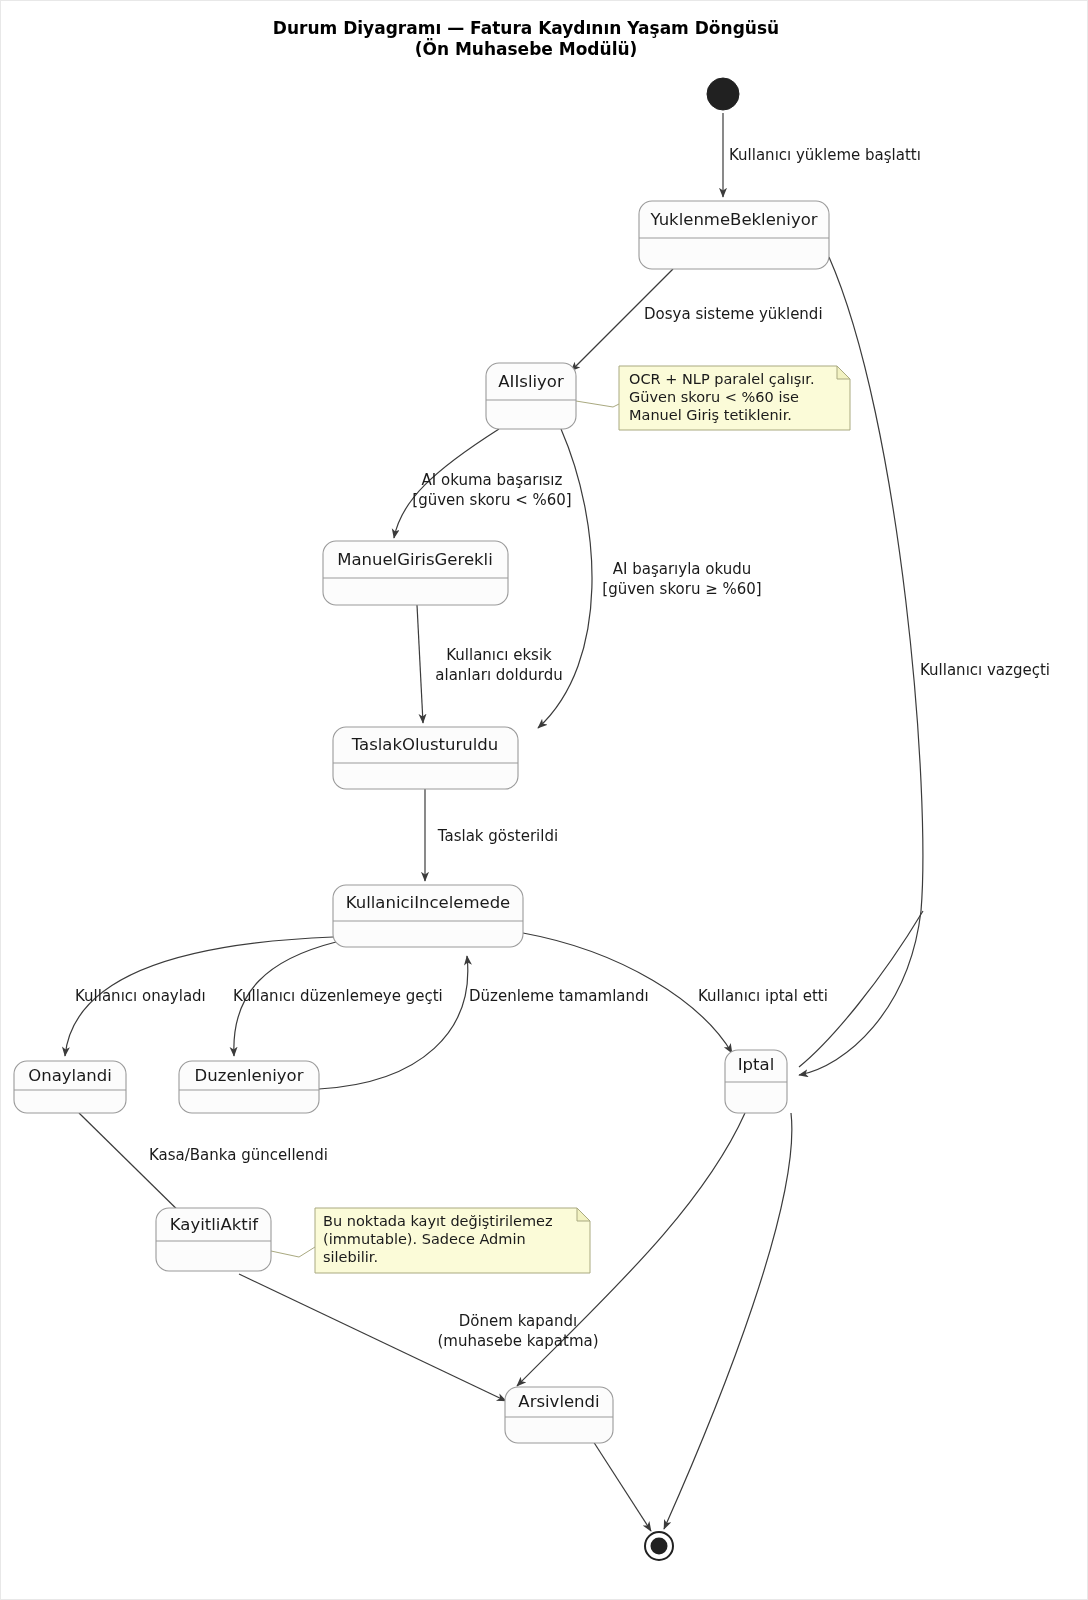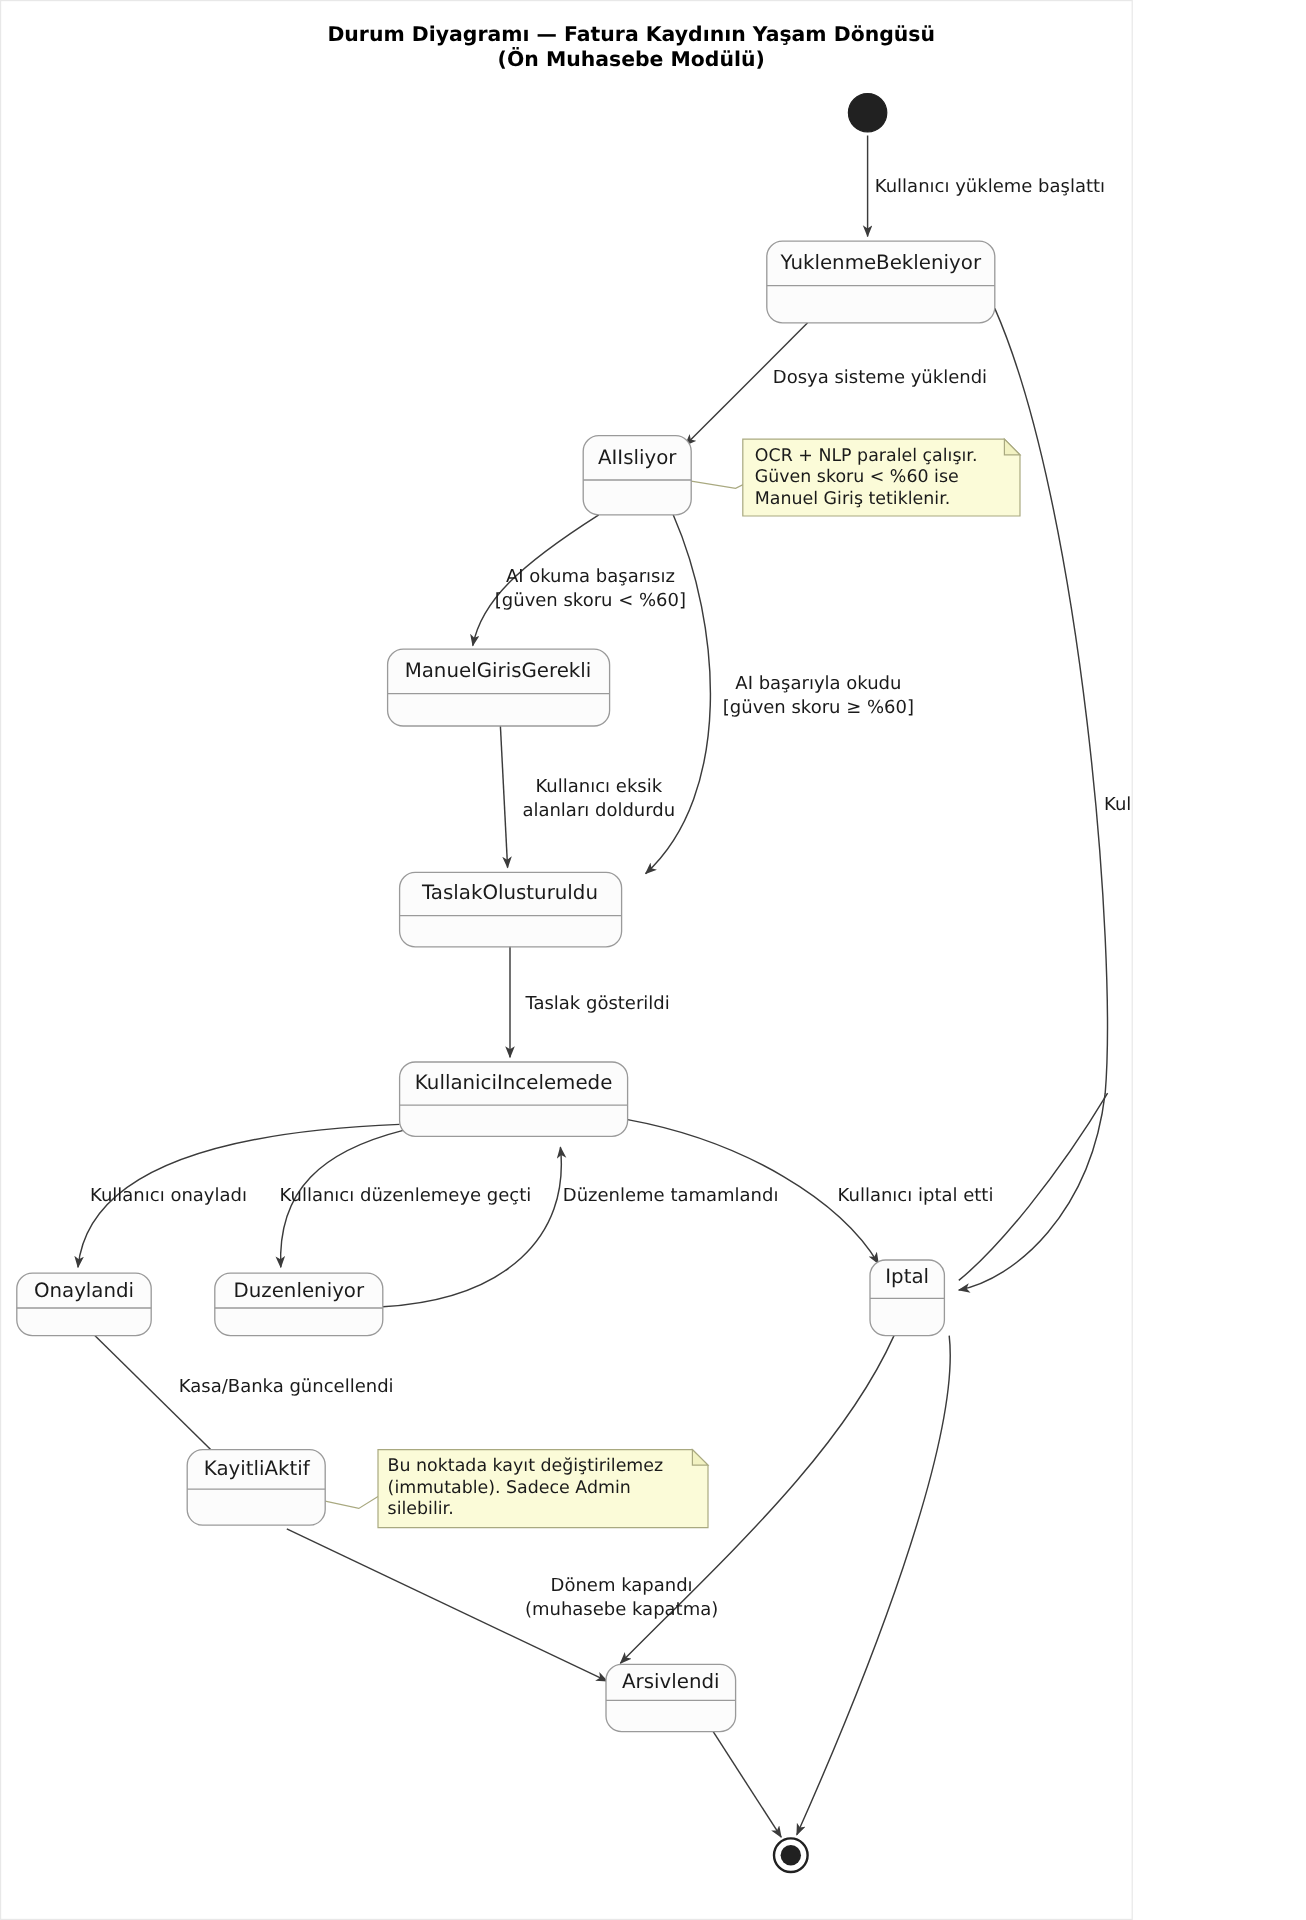"Durum Diyagramı — Fatura Kaydının" #diagram-root { width: 944px -> 1088px }
